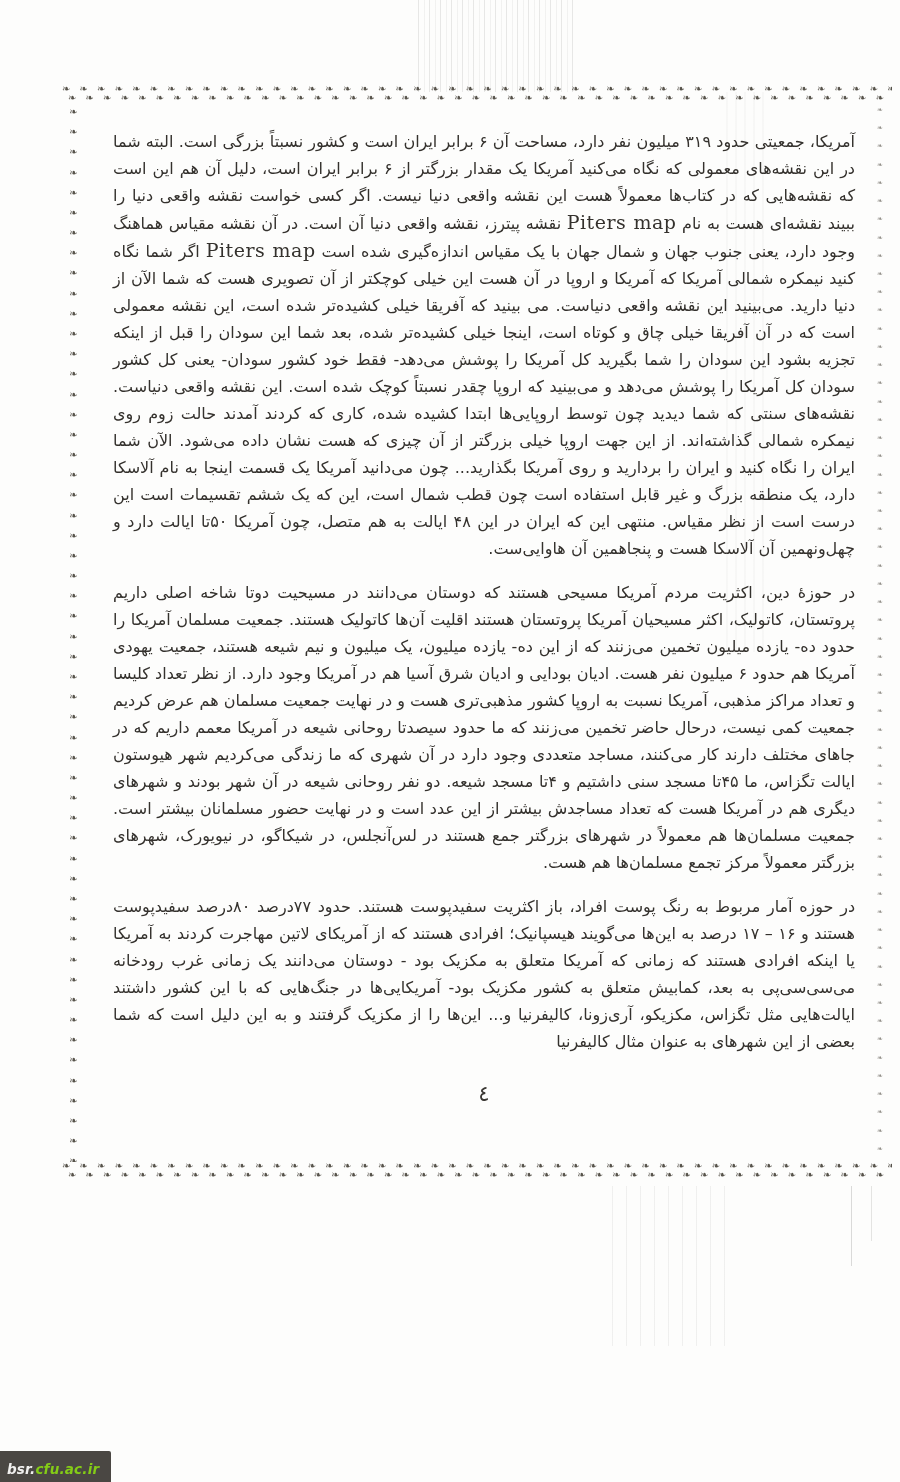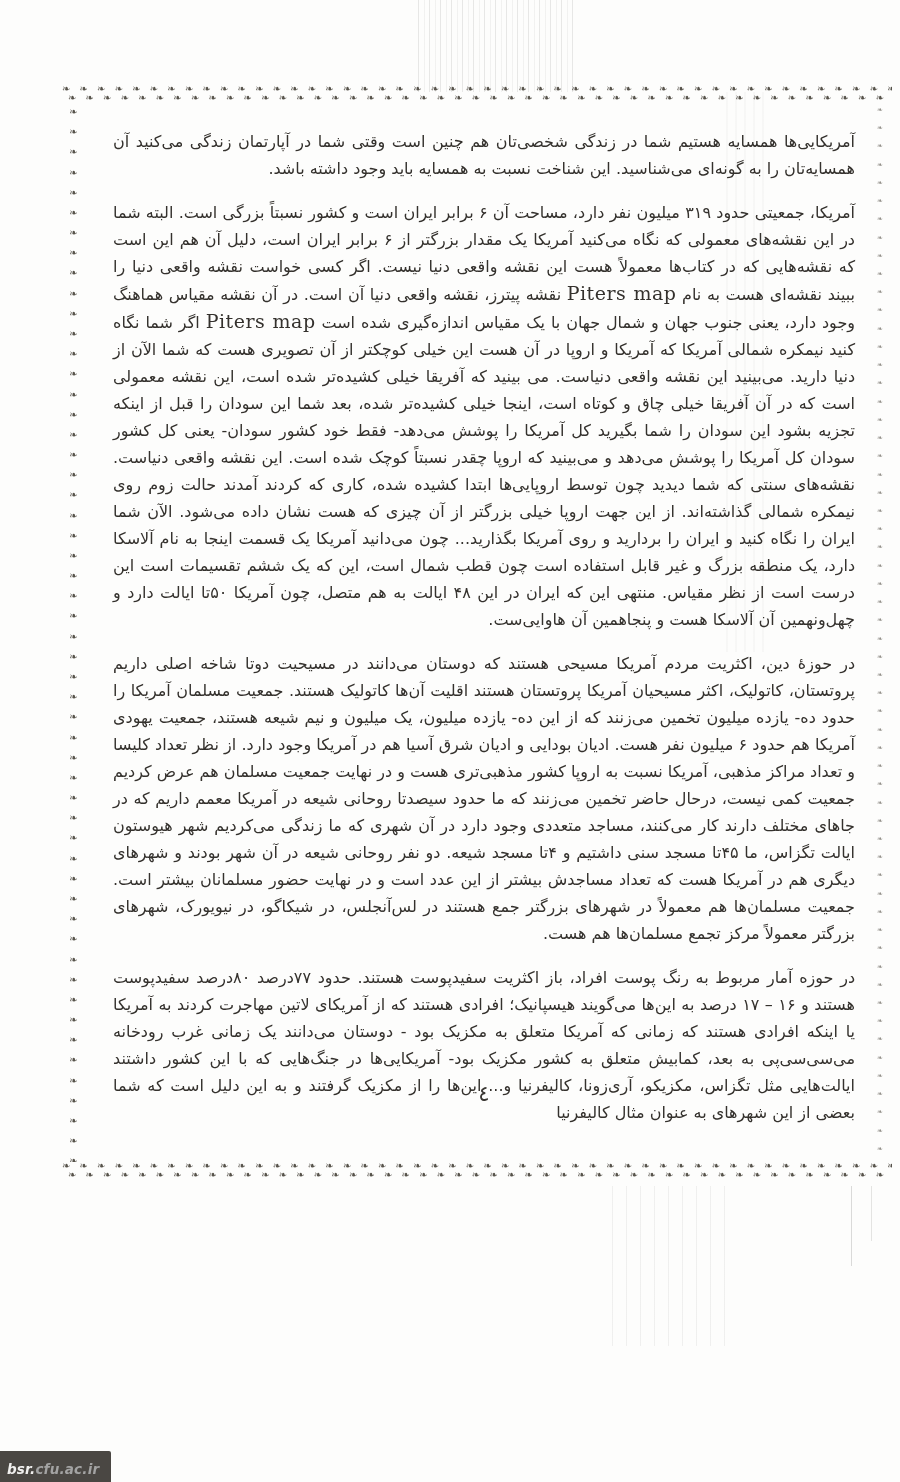"آمریکاییها همسایه هستیم شما در" p.para { html: <p>آمریکایی‌ها همسایه هستیم شما در زندگی شخصی‌تان هم چنین است وقتی شما در آپارتمان زندگی می‌کنید آن همسایه‌تان را به گونه‌ای می‌شناسید. این شناخت نسبت به همسایه باید وجود داشته باشد.</p> -> none }
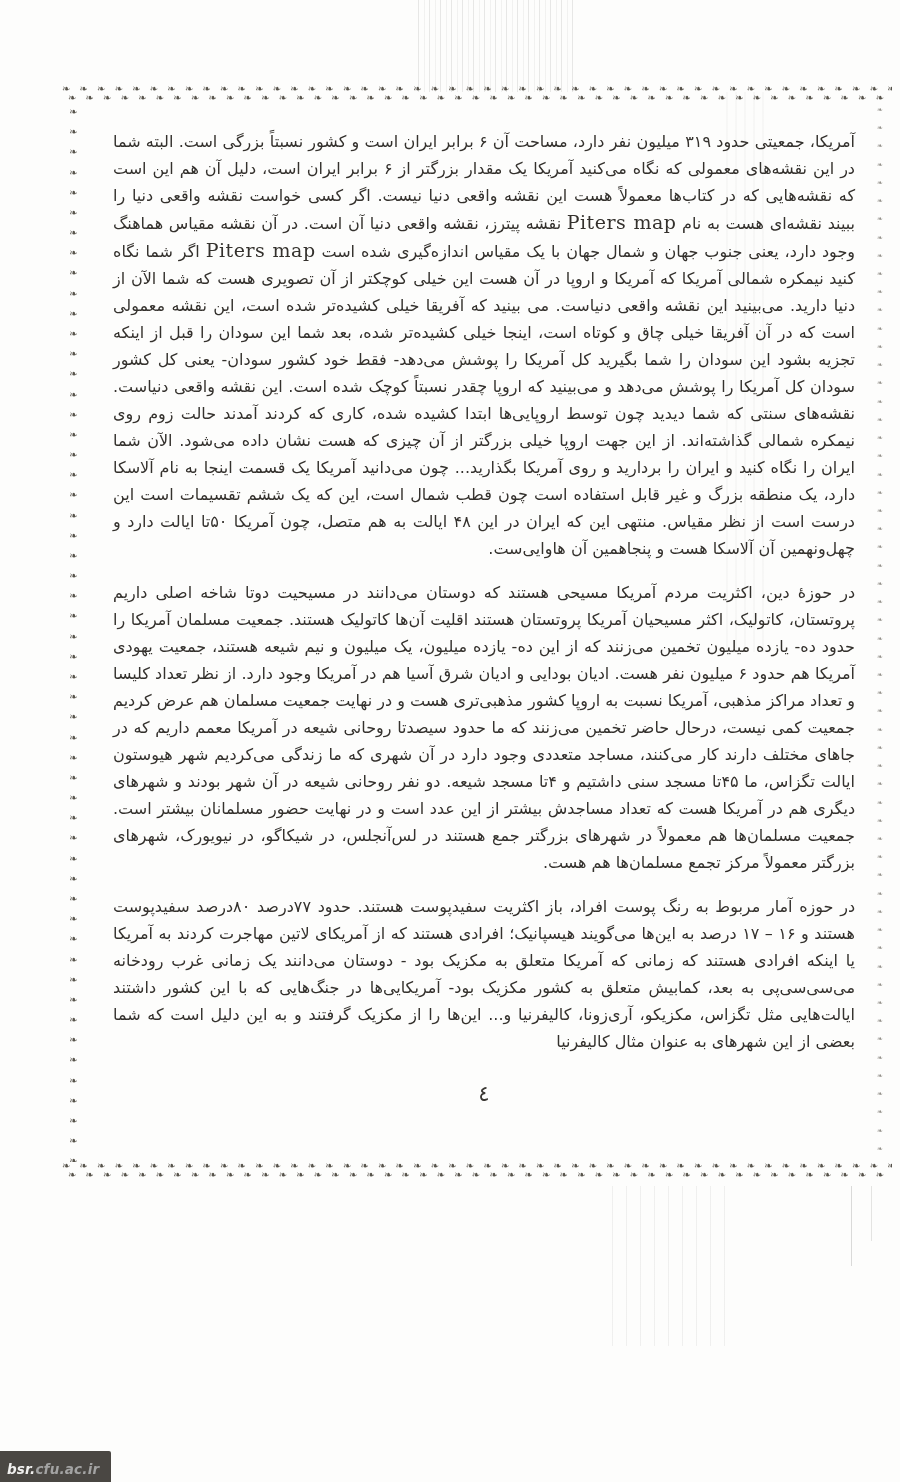"cfu.ac.ir" .wm-domain { color: #a3a3a3 -> #84cc16 }
